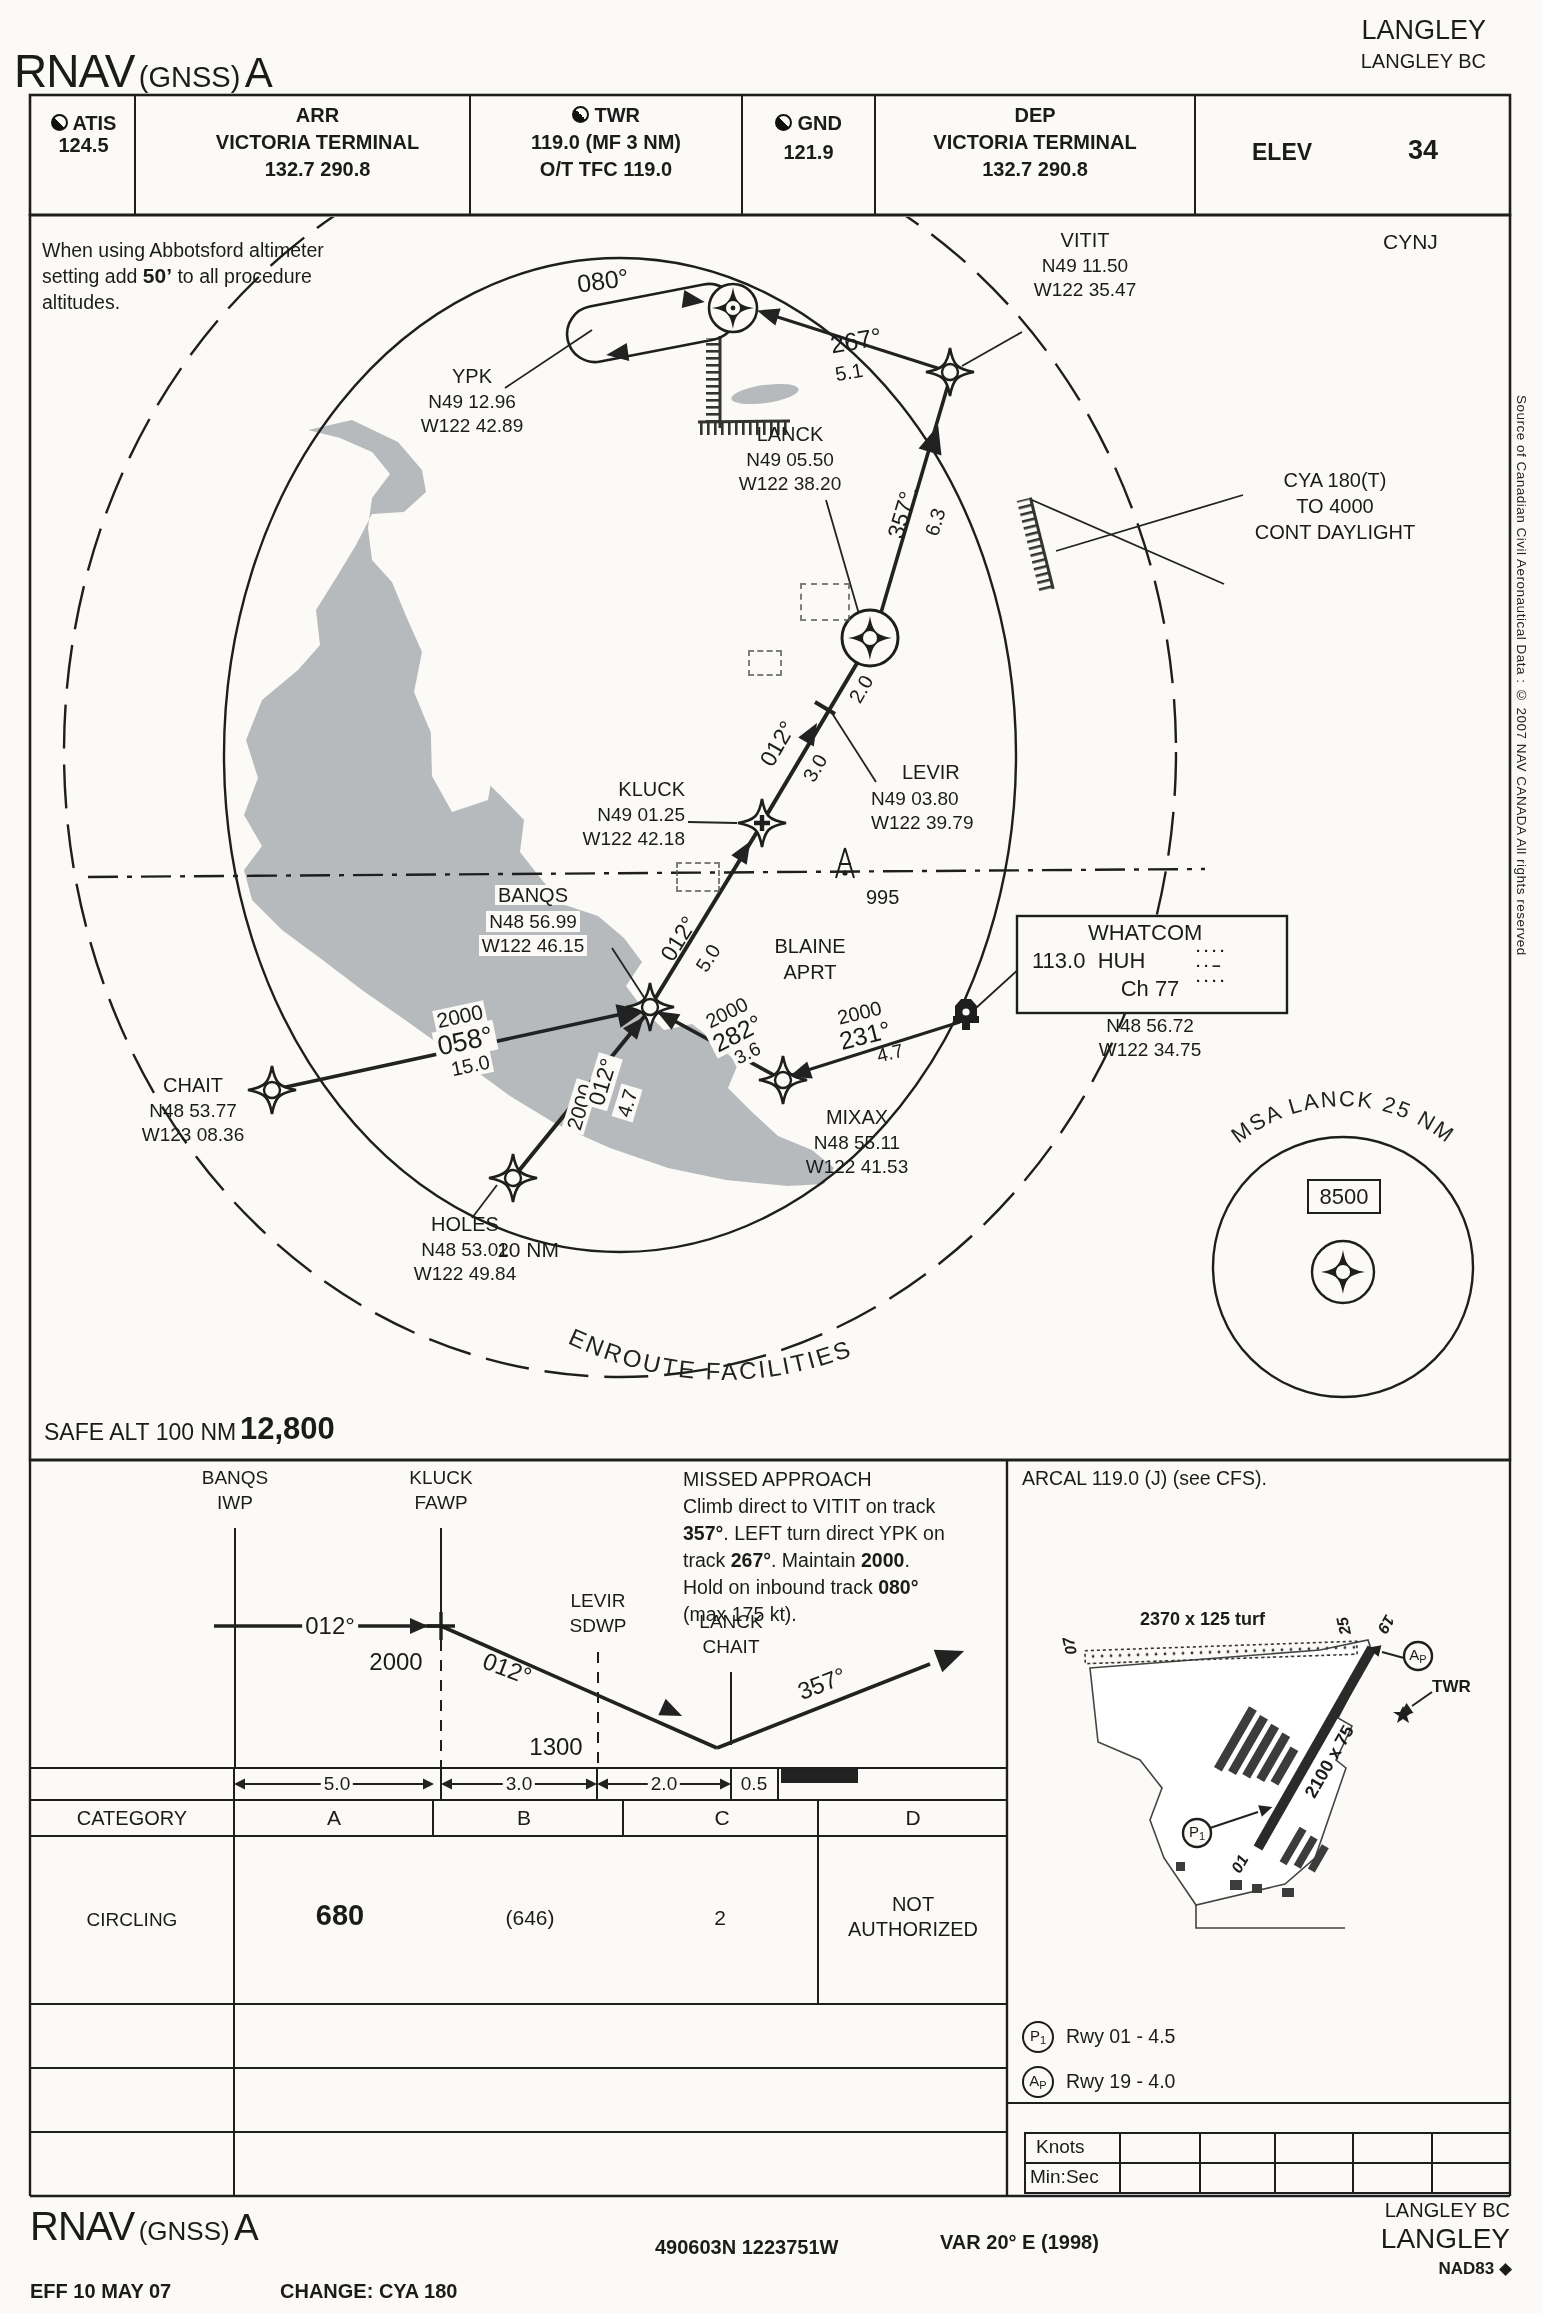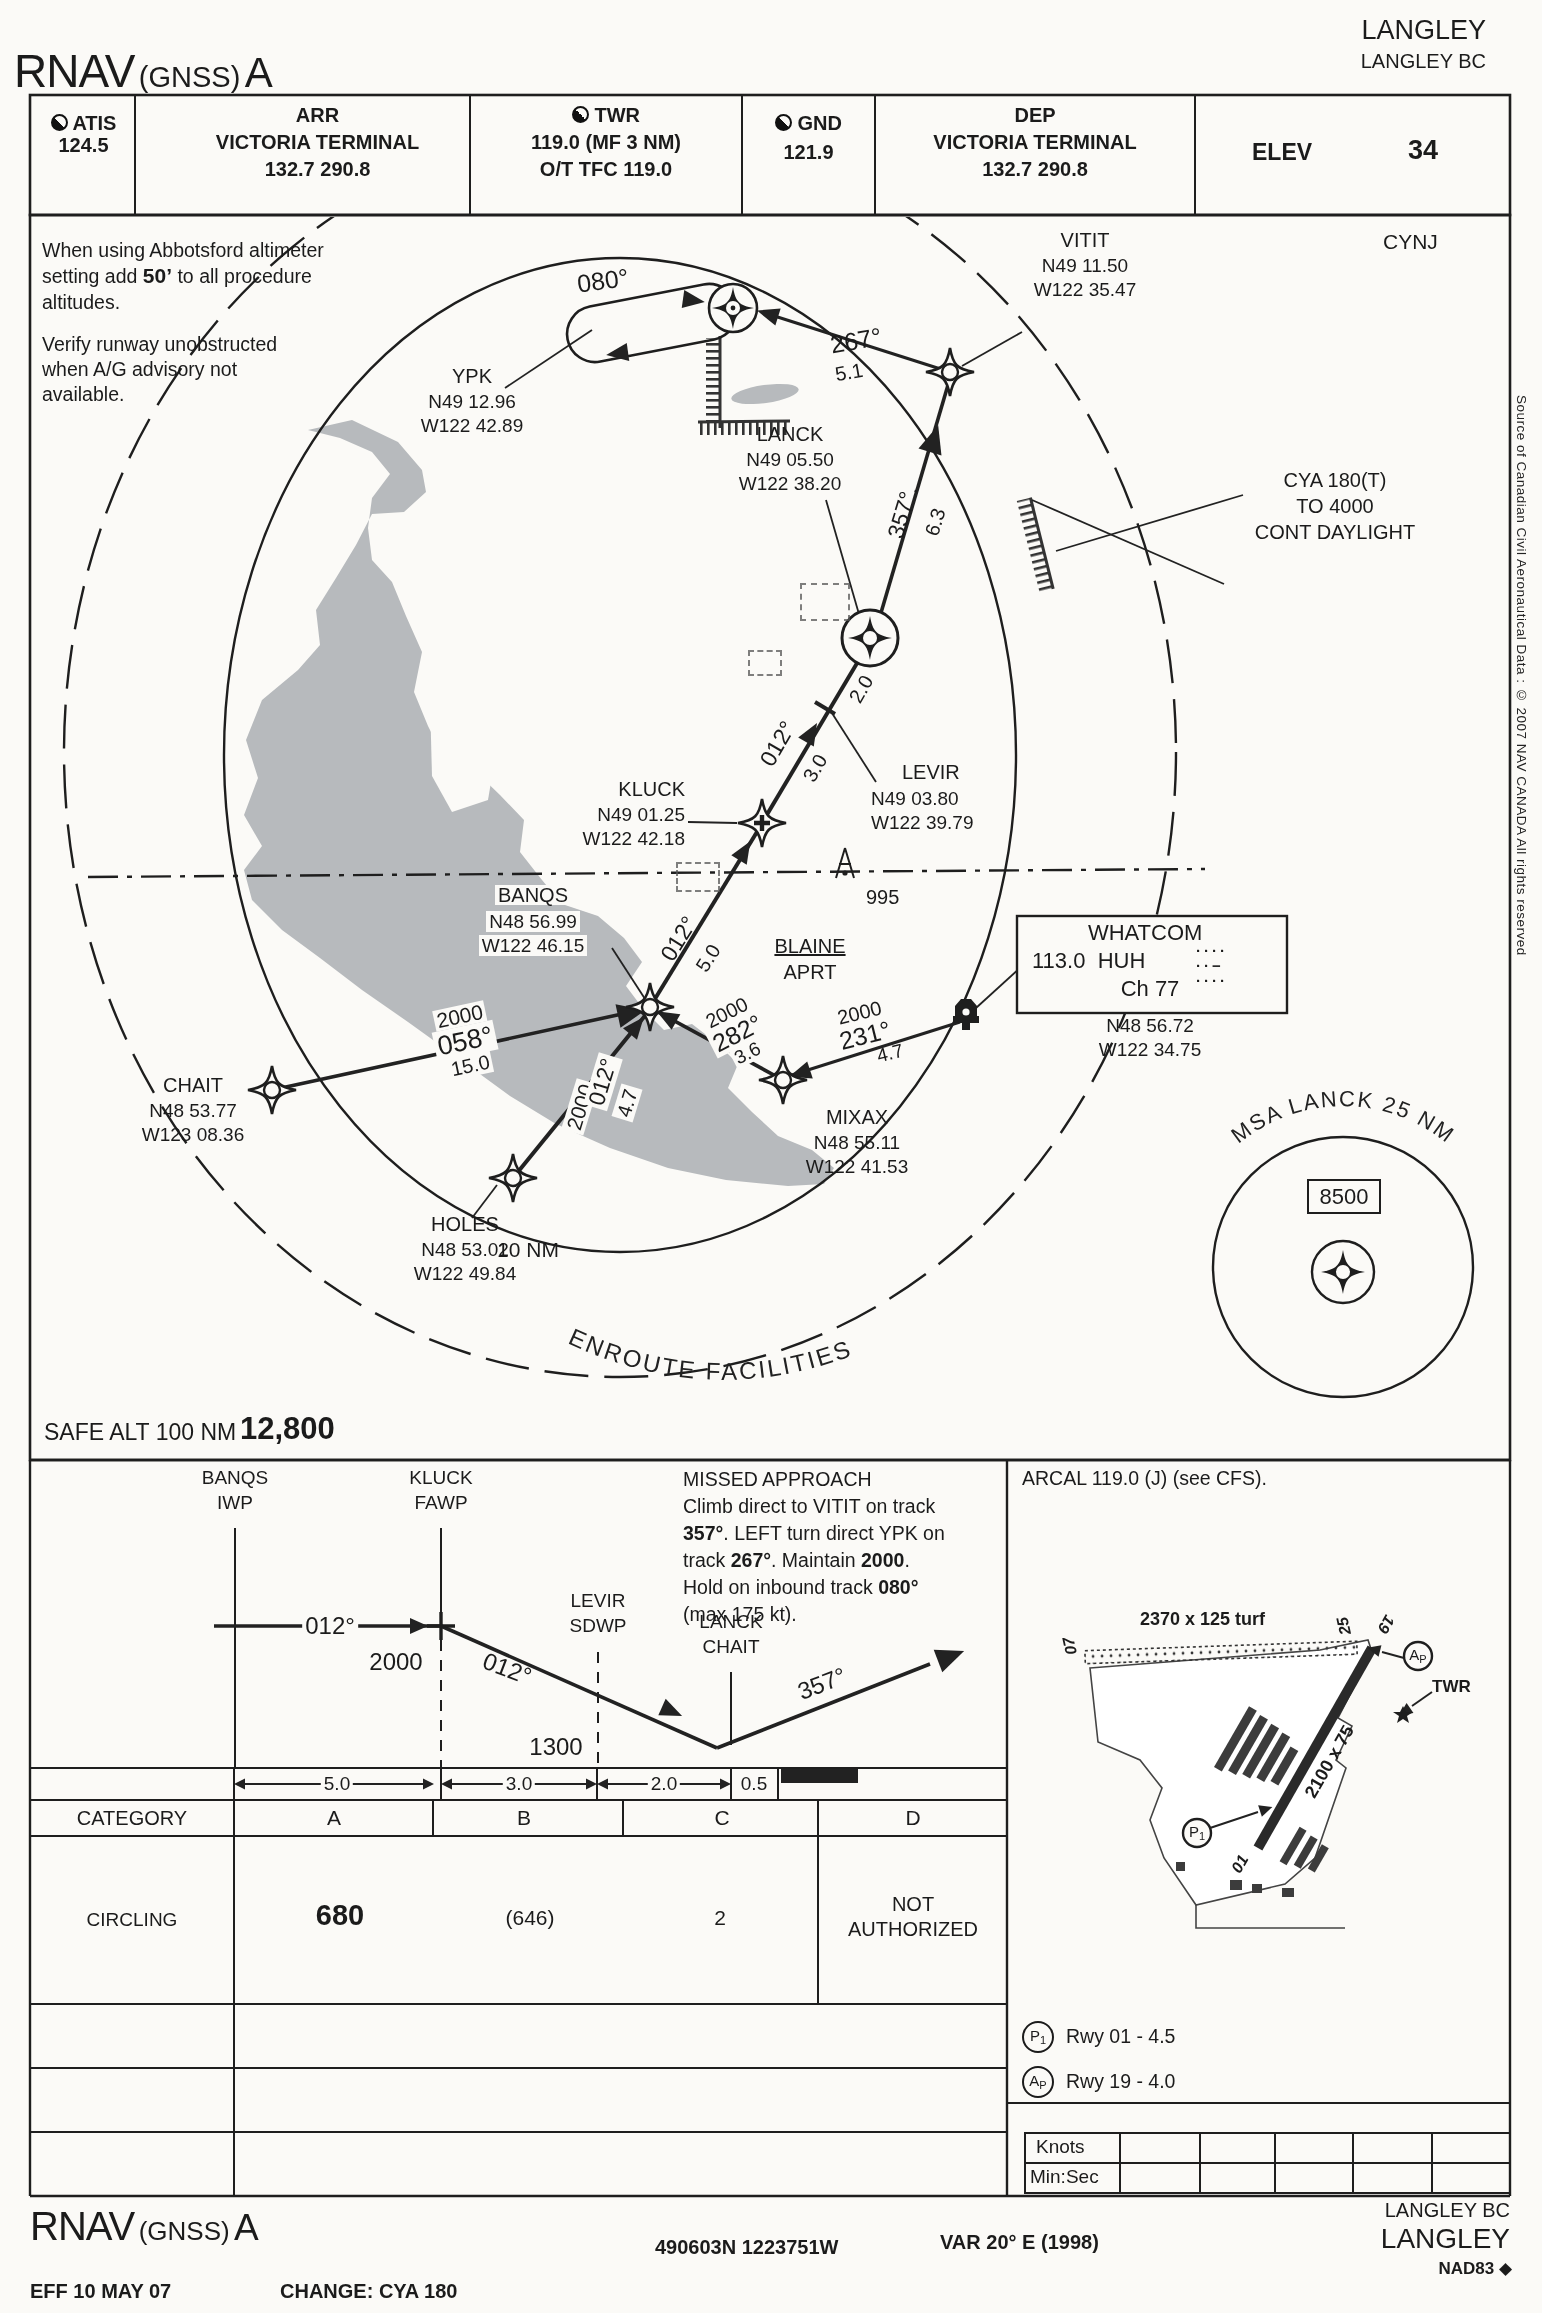"Verify runway unobstructed when A/G" div { html: <div>Verify runway unobstructed when A/G advisory not available.</div> -> none }
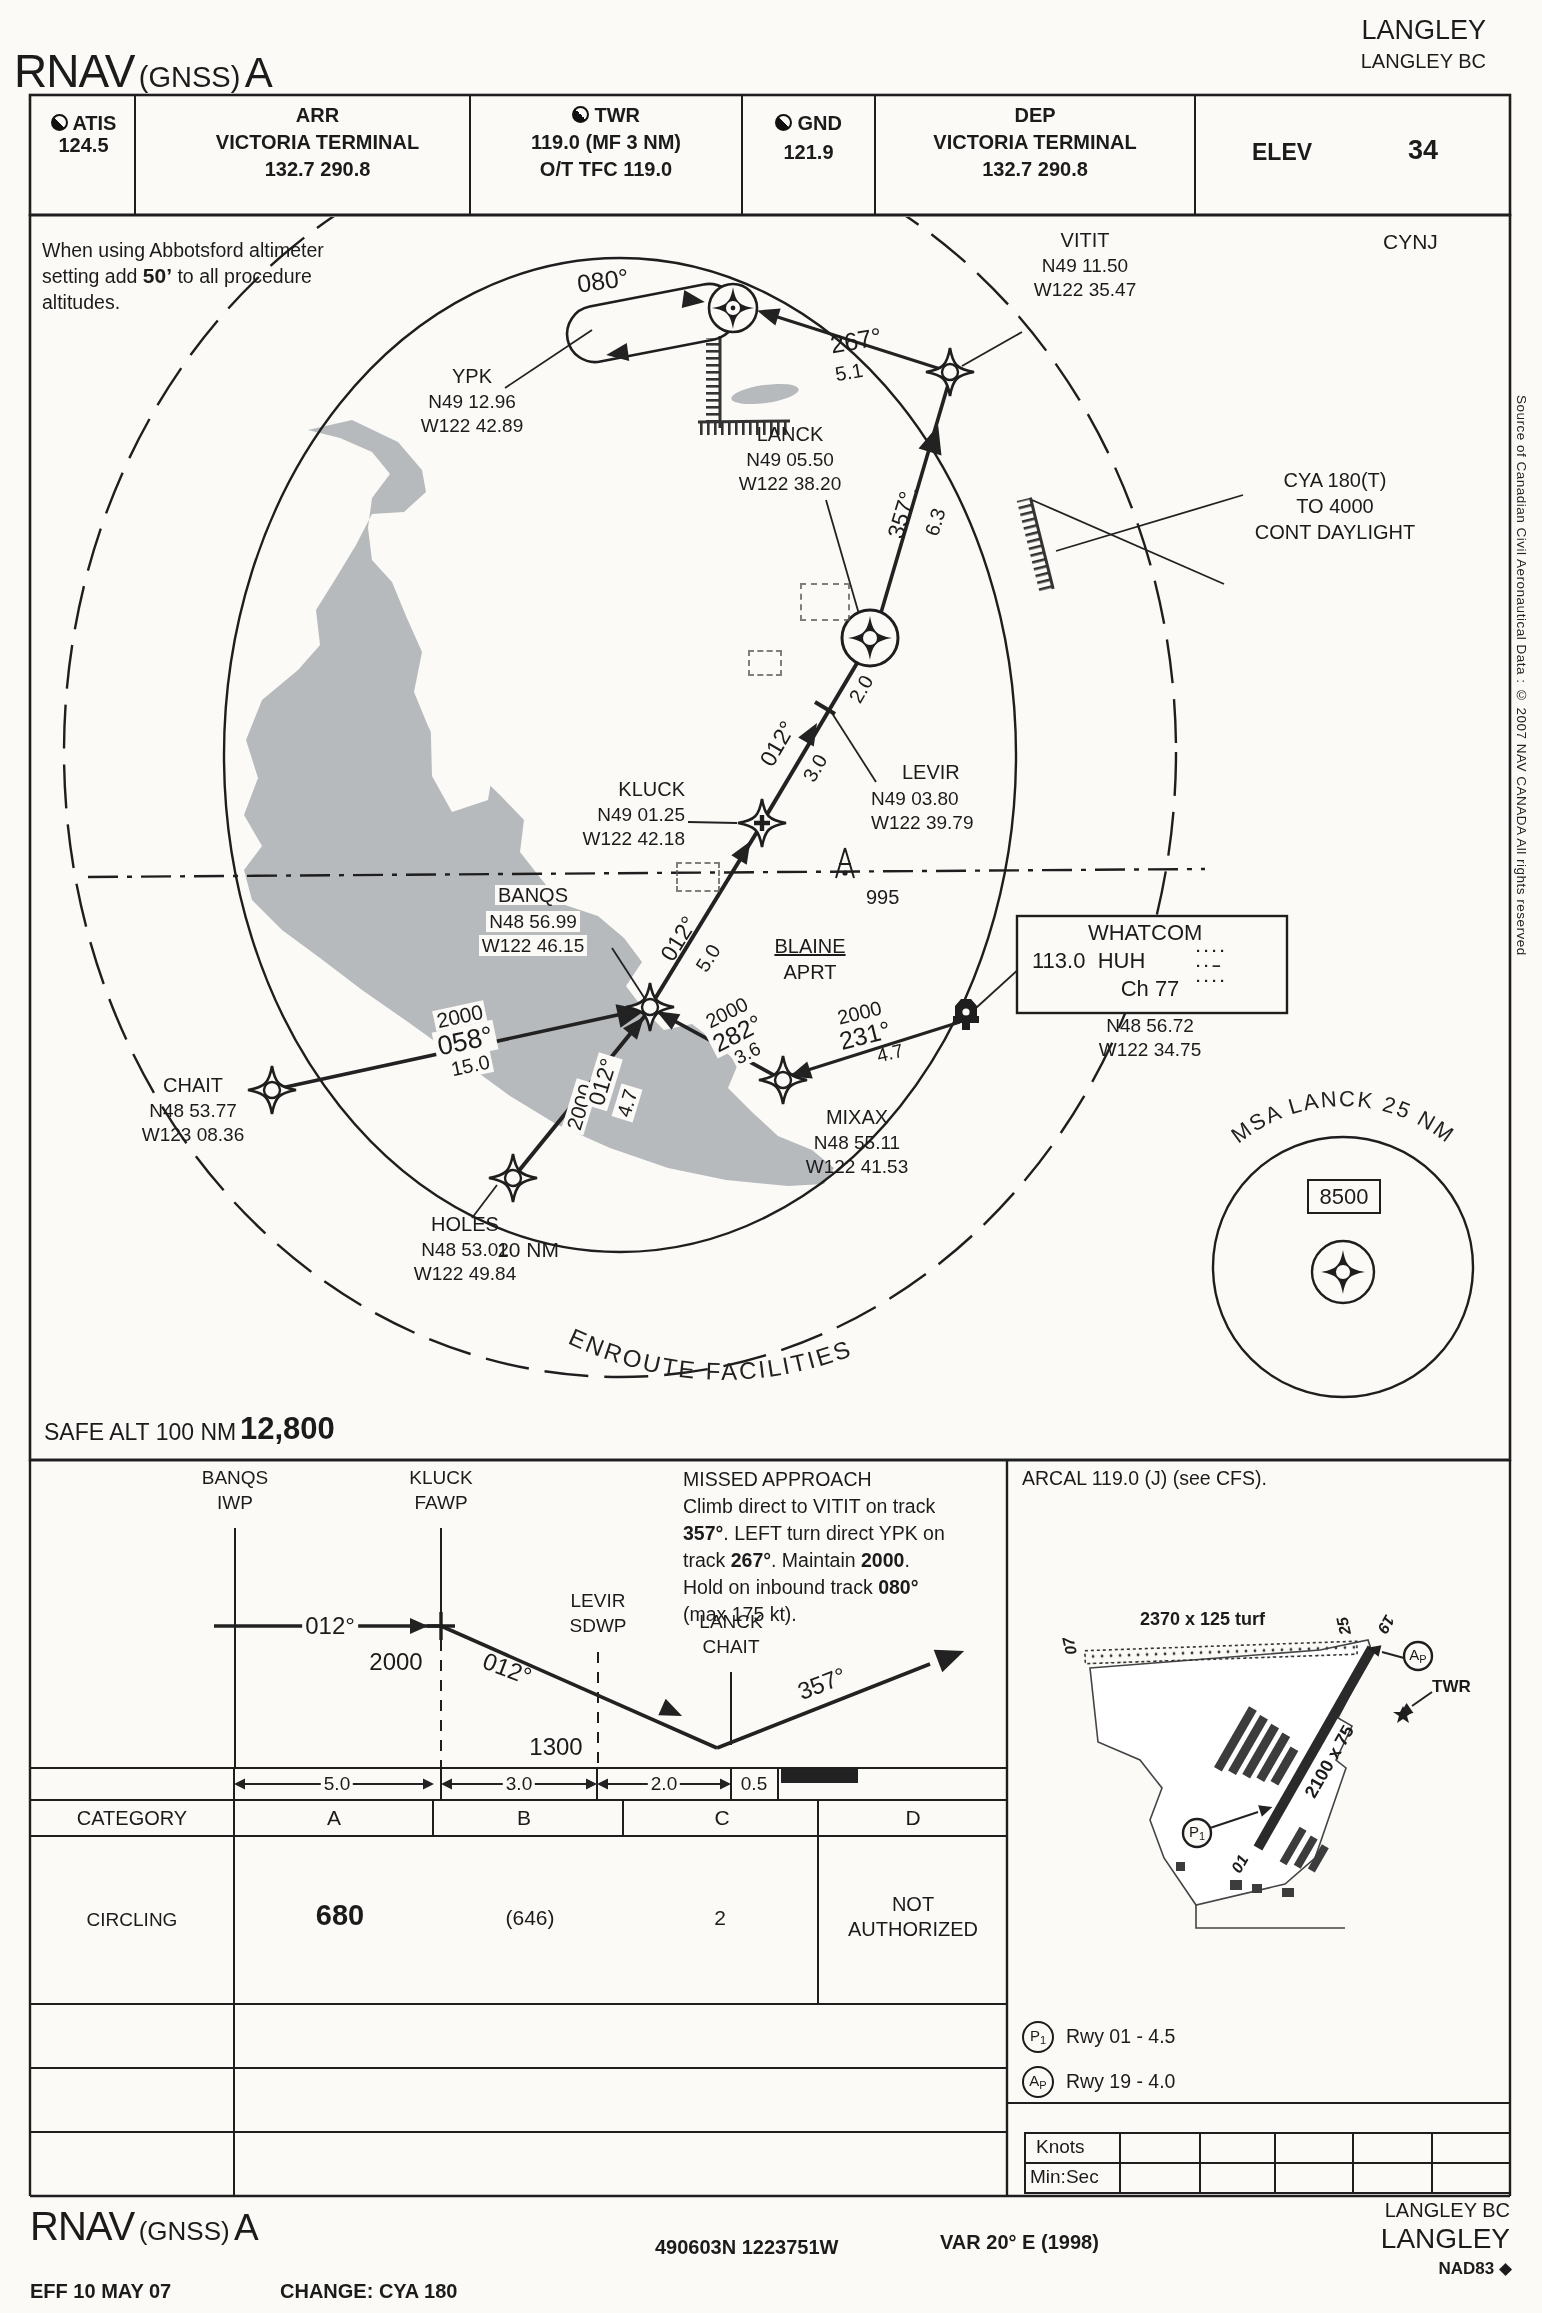"BLAINE" div { text-decoration: underline -> none }
